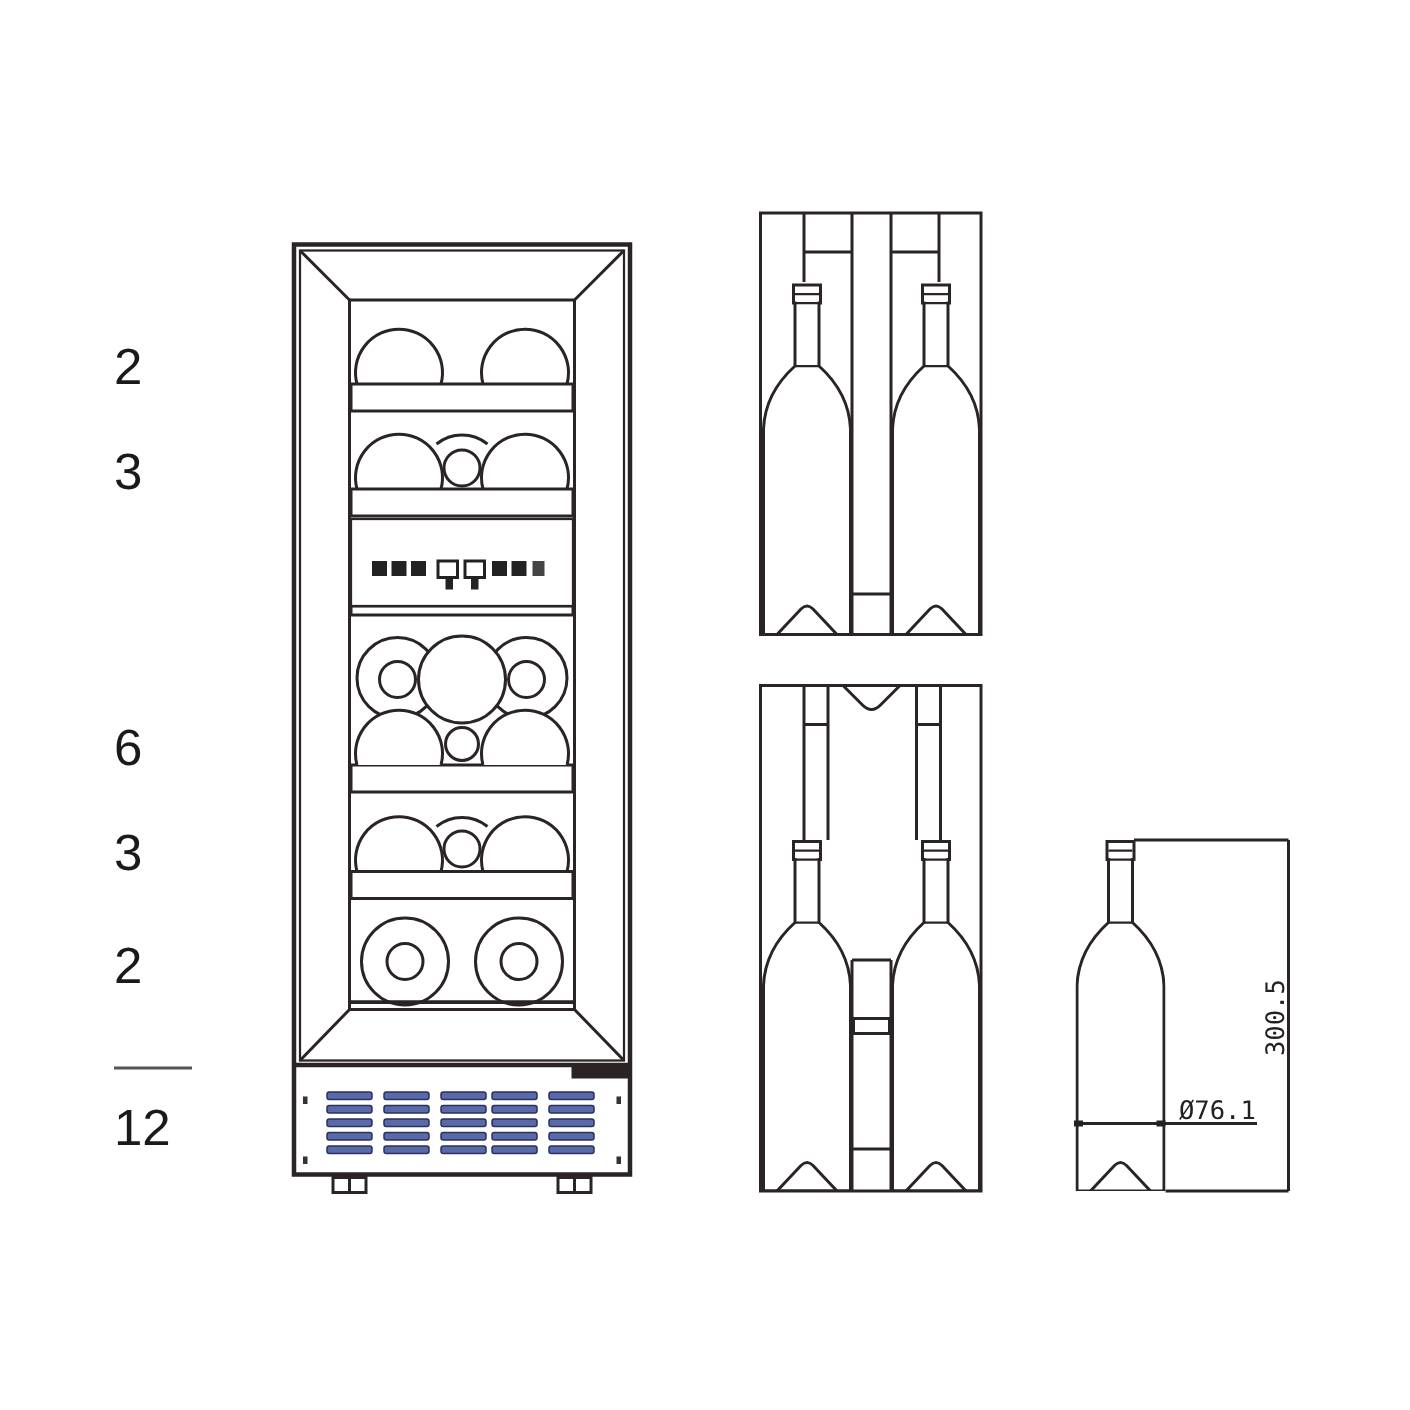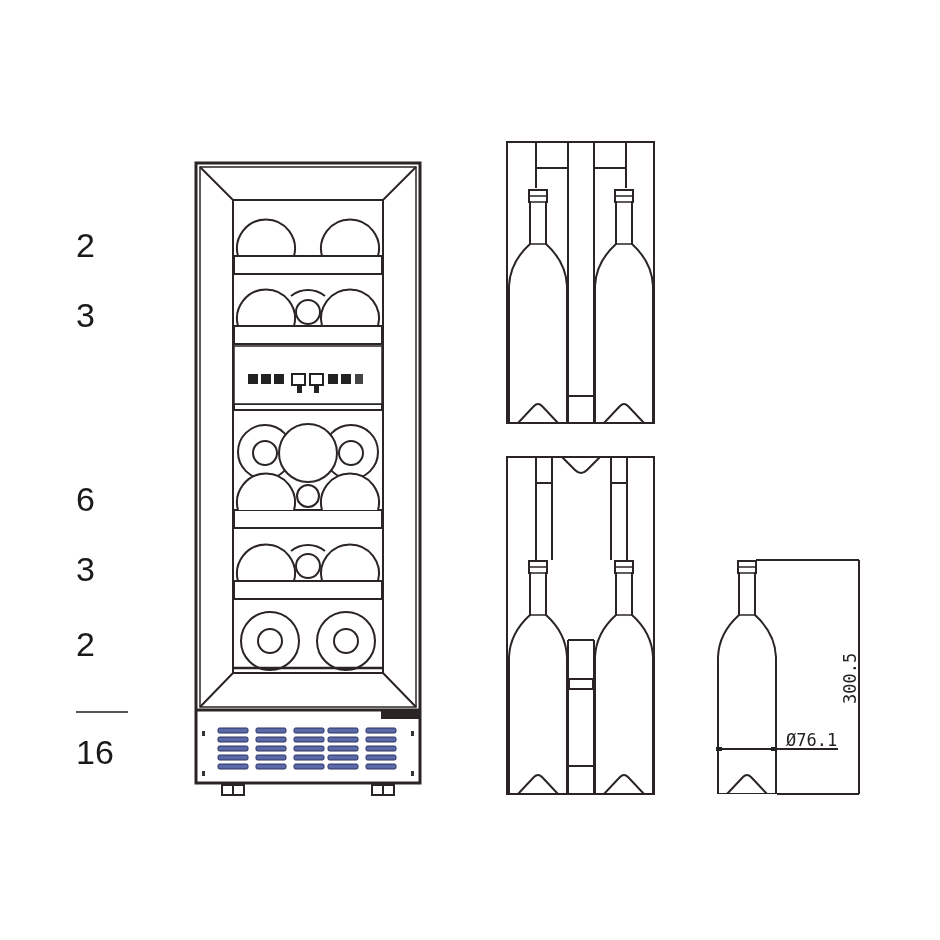"16" div.count { text: 16 -> 12 }
